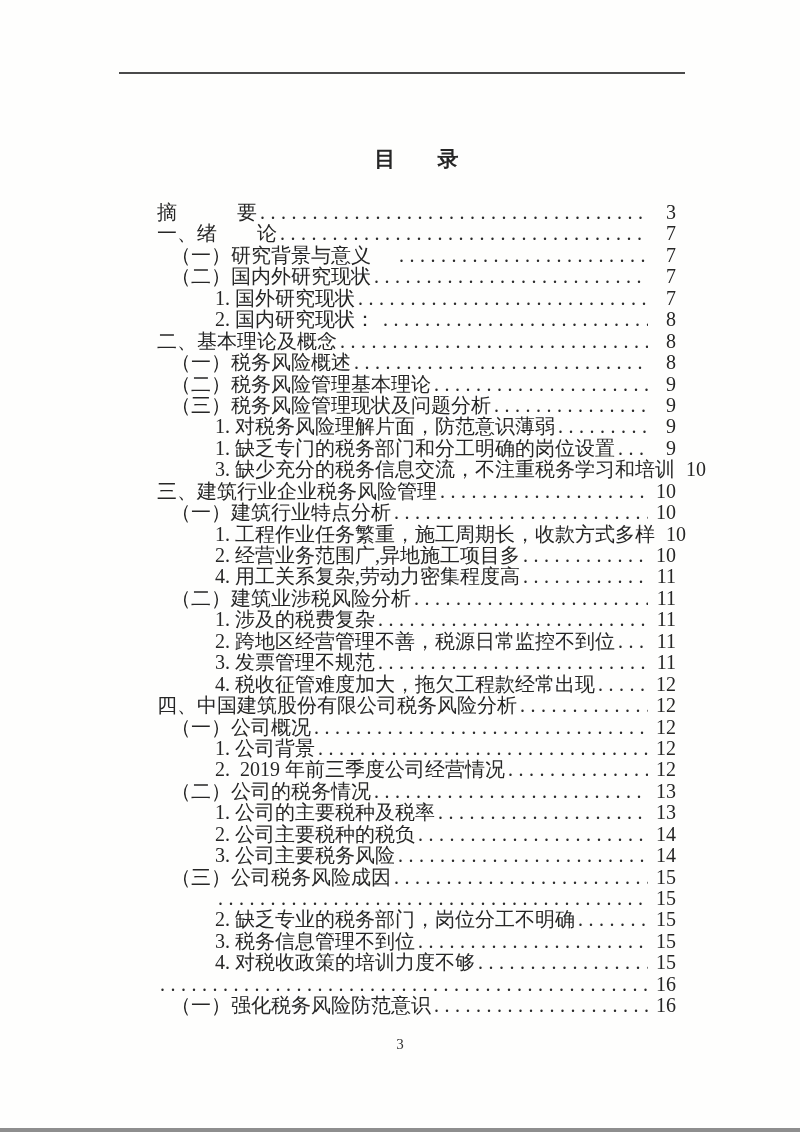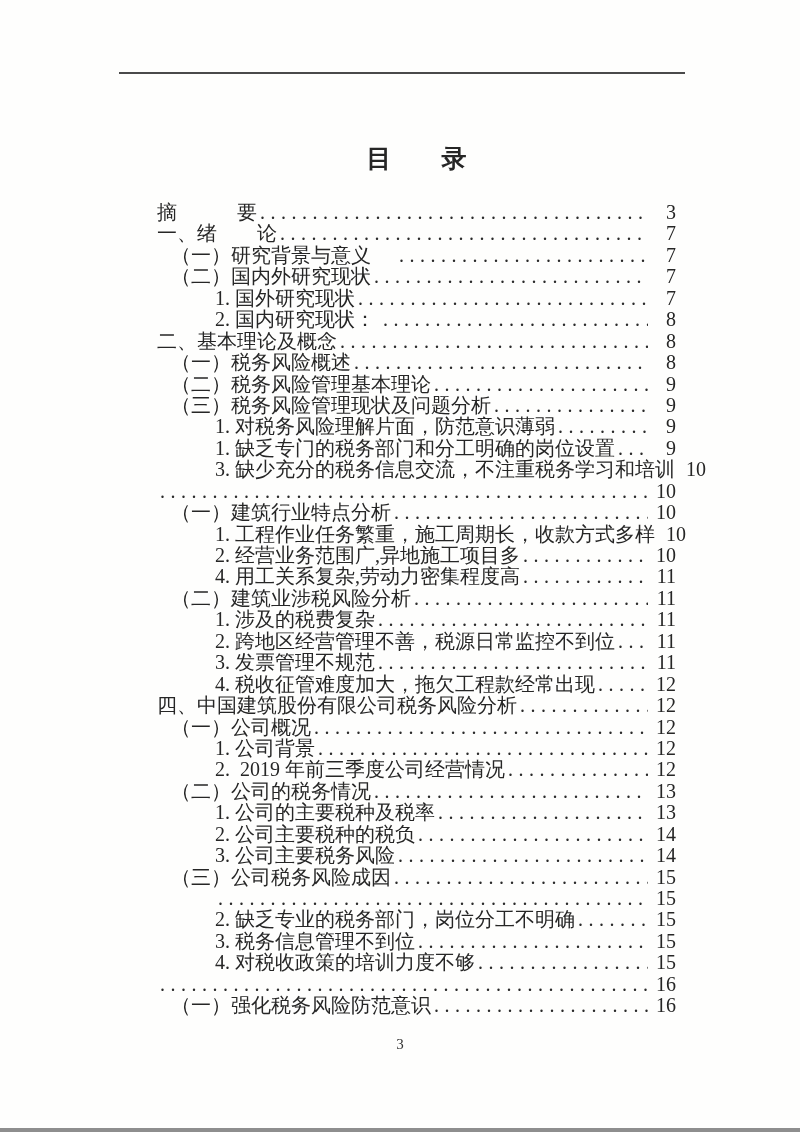"目 录" .doc-title { font-size: 25px -> 21px }
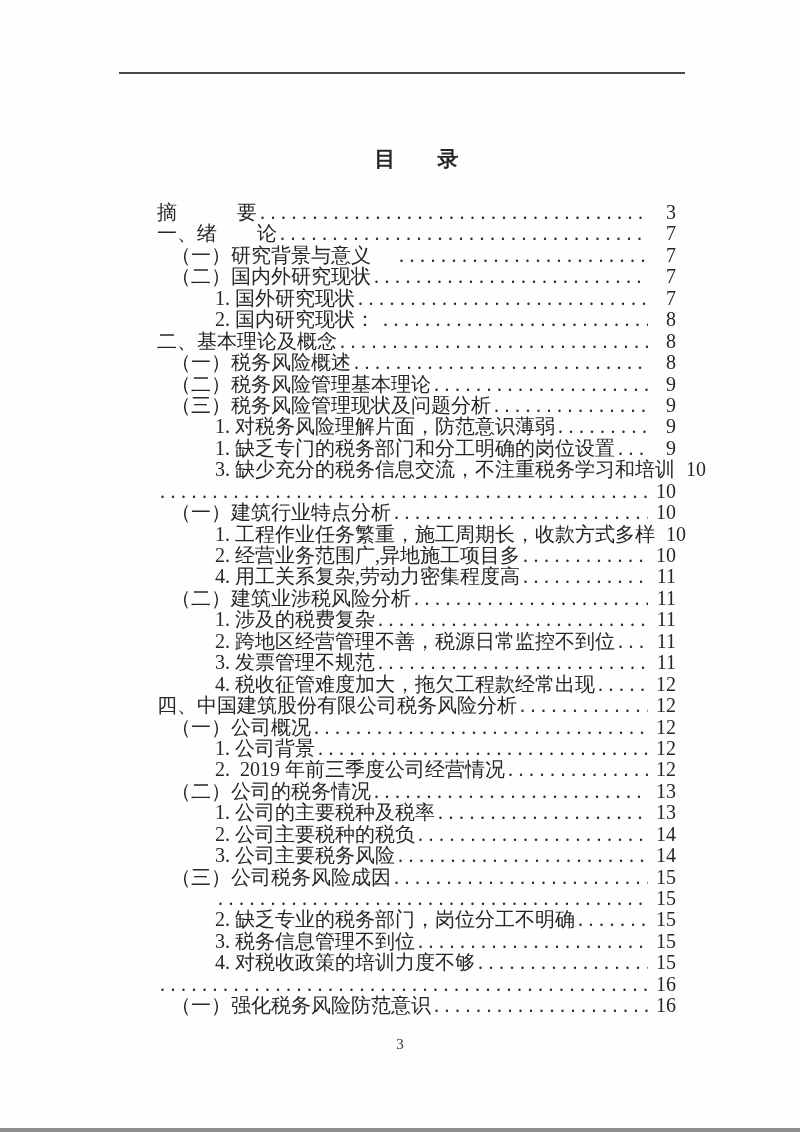"三、建筑行业企业税务风险管理" span.label { html: none -> <span>三、建筑行业企业税务风险管理</span> }
